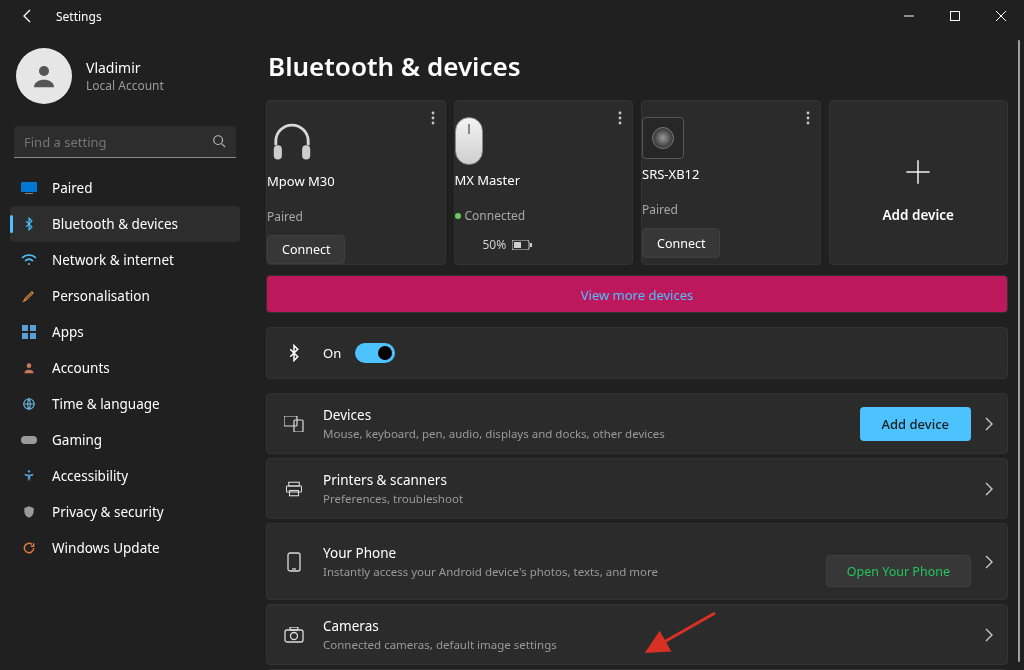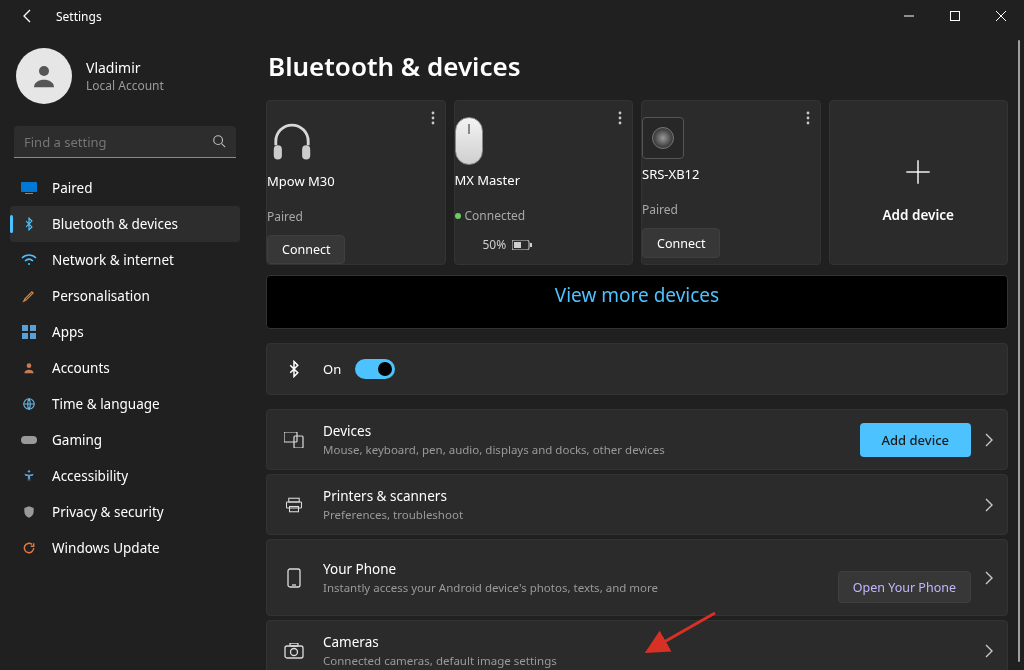"View more devices" .viewmore { background: #000000 -> #be185d; font-size: 19px -> 13px; height: 54px -> 38px }
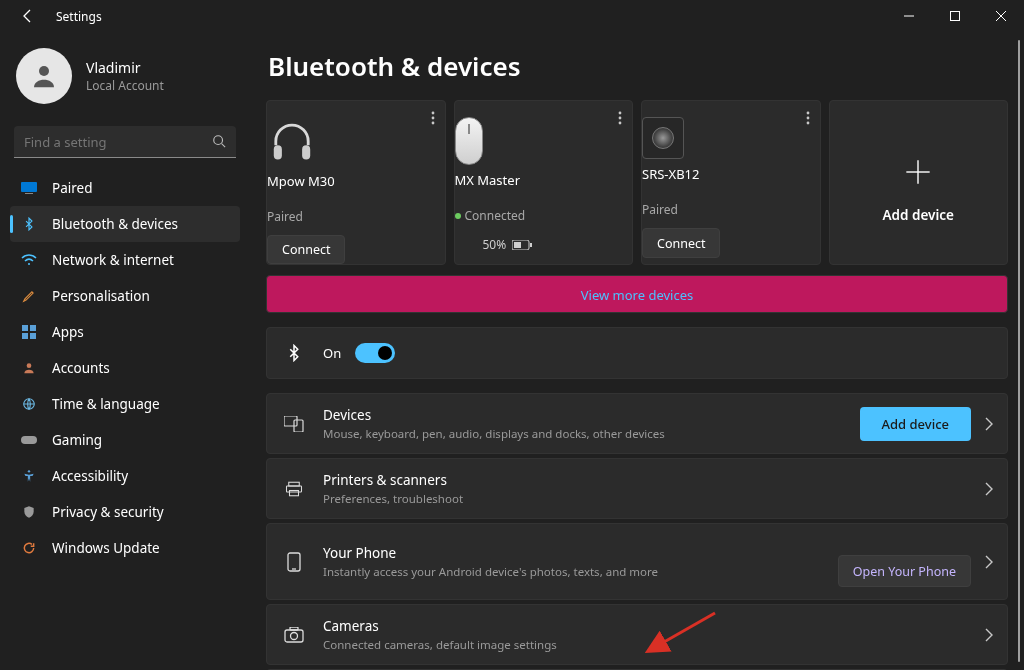"Open Your Phone" .btn-dark { color: #c4b5fd -> #22c55e; padding: 0 14px -> 0 20px }
